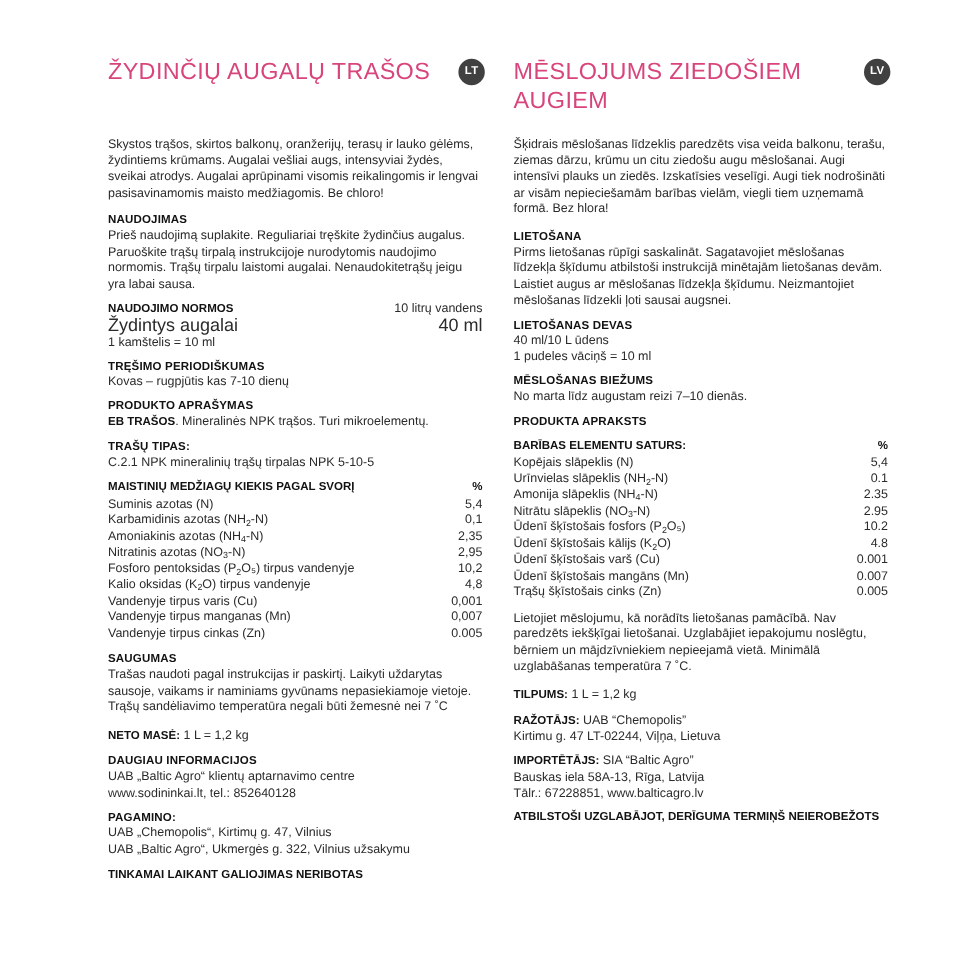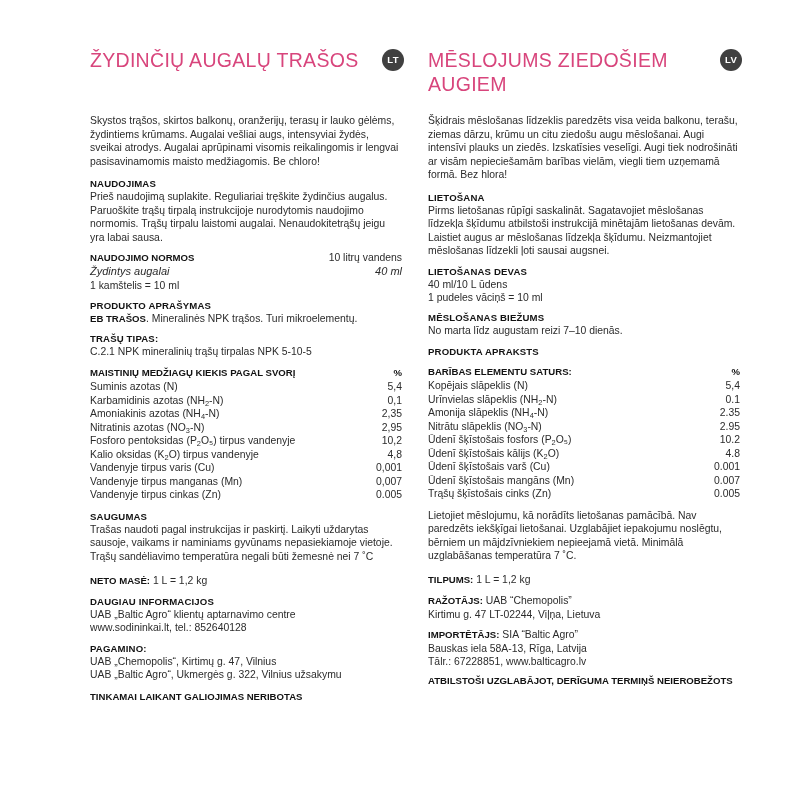"Žydintys augalai" .dose-row .left-cell, .dose-row .right-cell { font-size: 11px -> 15px; font-style: italic -> none }
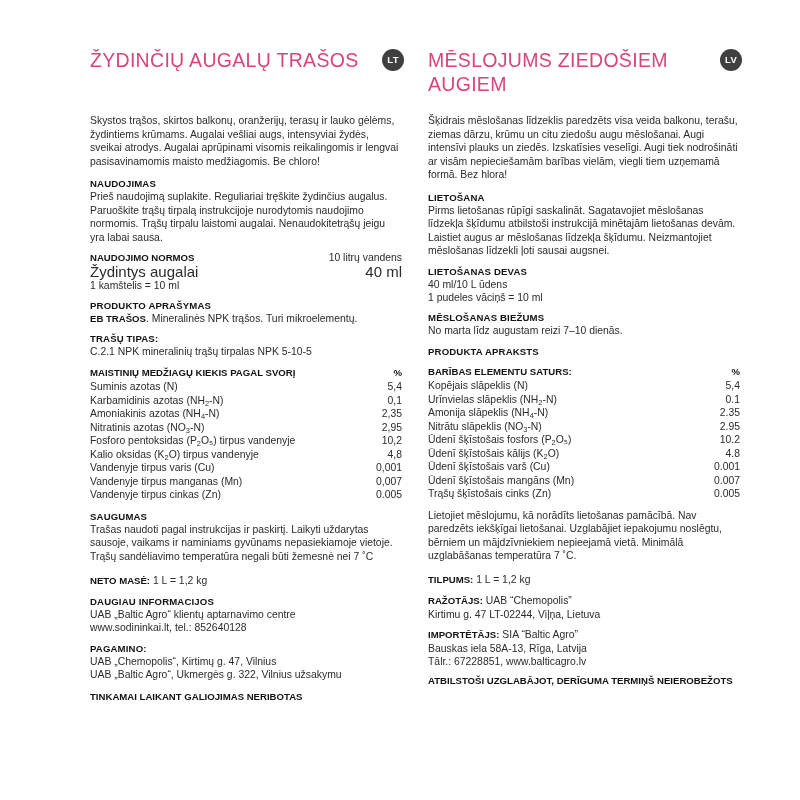"TRĘŠIMO PERIODIŠKUMAS" div.sec { html: none -> <div> <div>TRĘŠIMO PERIODIŠKUMAS</div> <div>Kovas – rugpjūtis kas 7-10 dienų</div> </div> }
